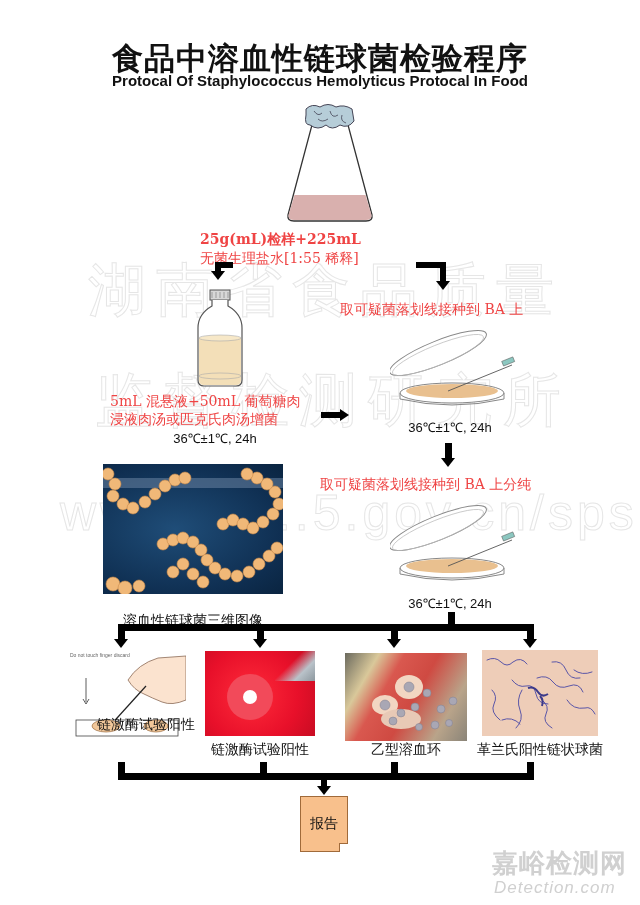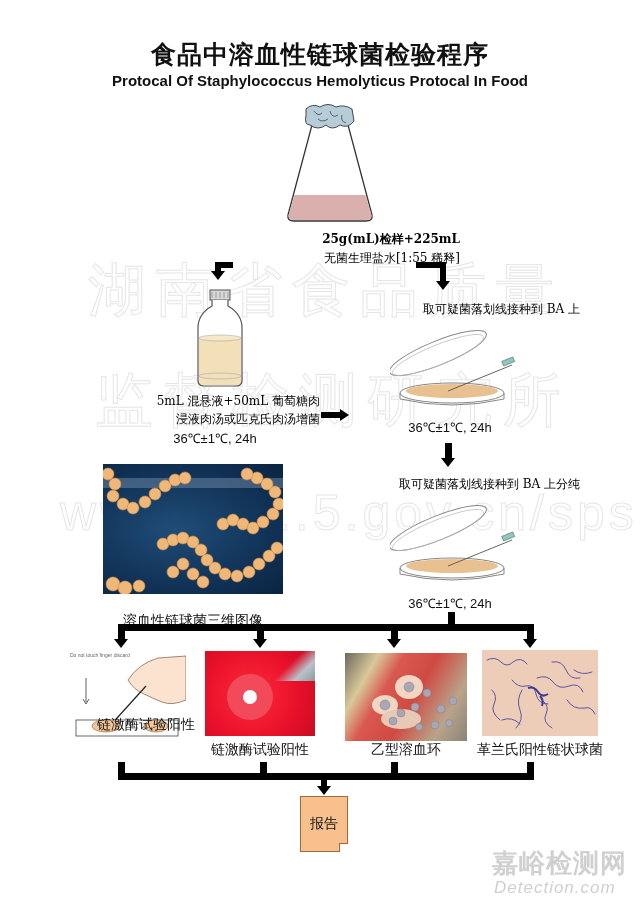"食品中溶血性链球菌检验程序" .title-cn { font-size: 25px -> 31px }
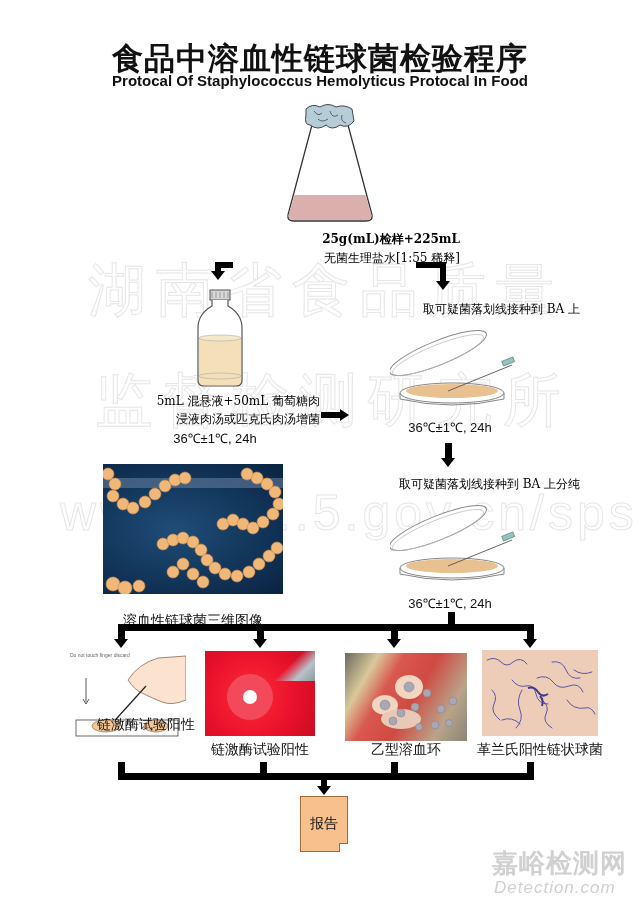"25g(mL)检样+225mL" .step-text { color: #000000 -> #ef4444; font-size: 12px -> 14px; text-align: right -> left }
